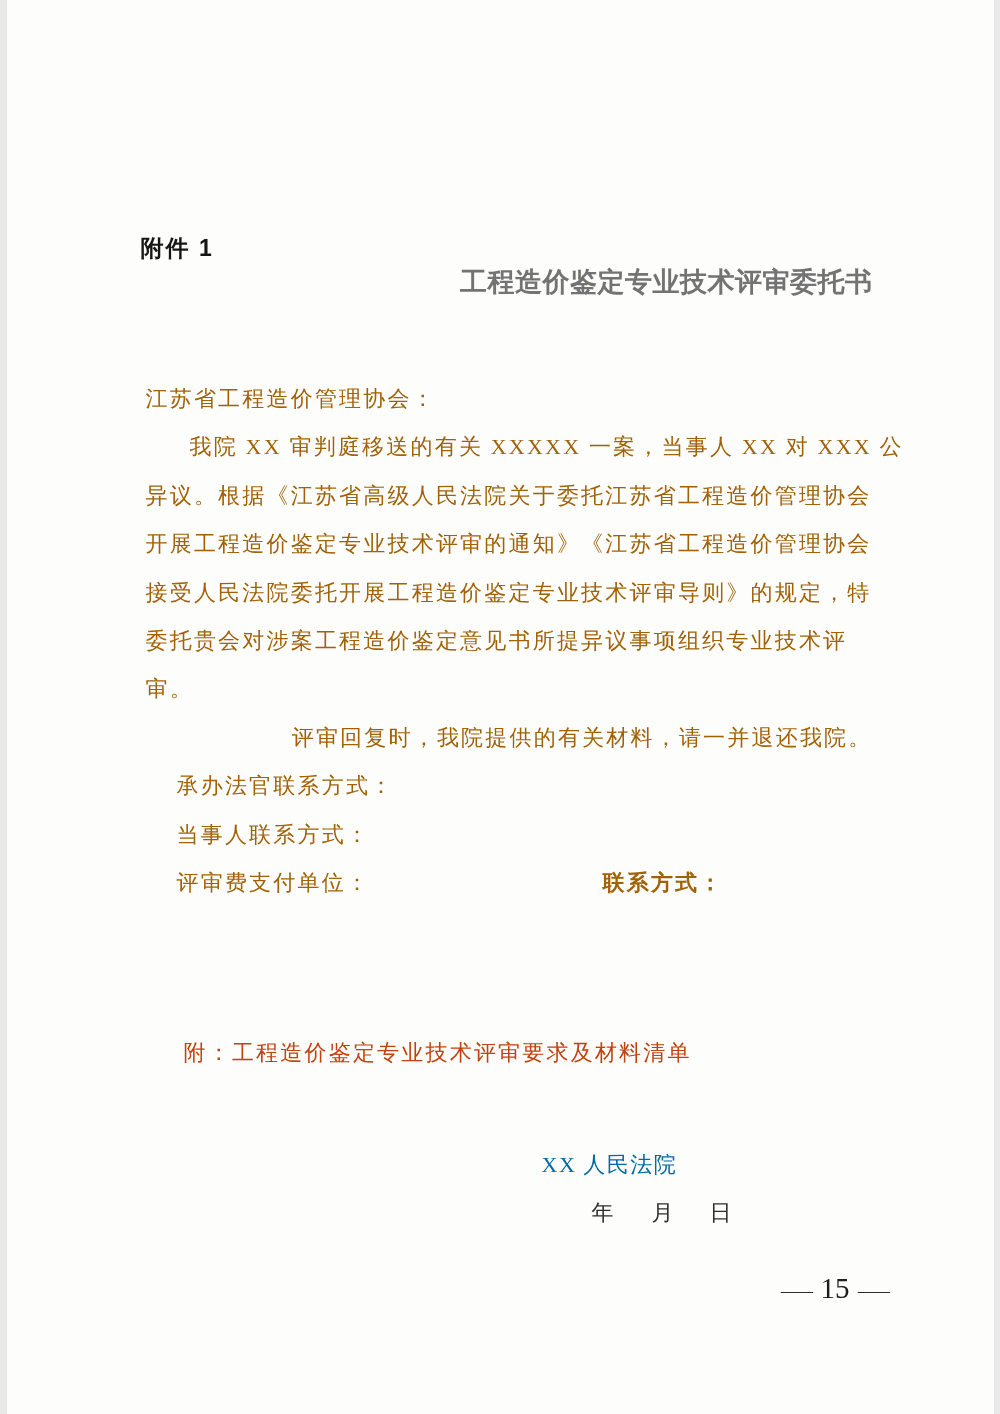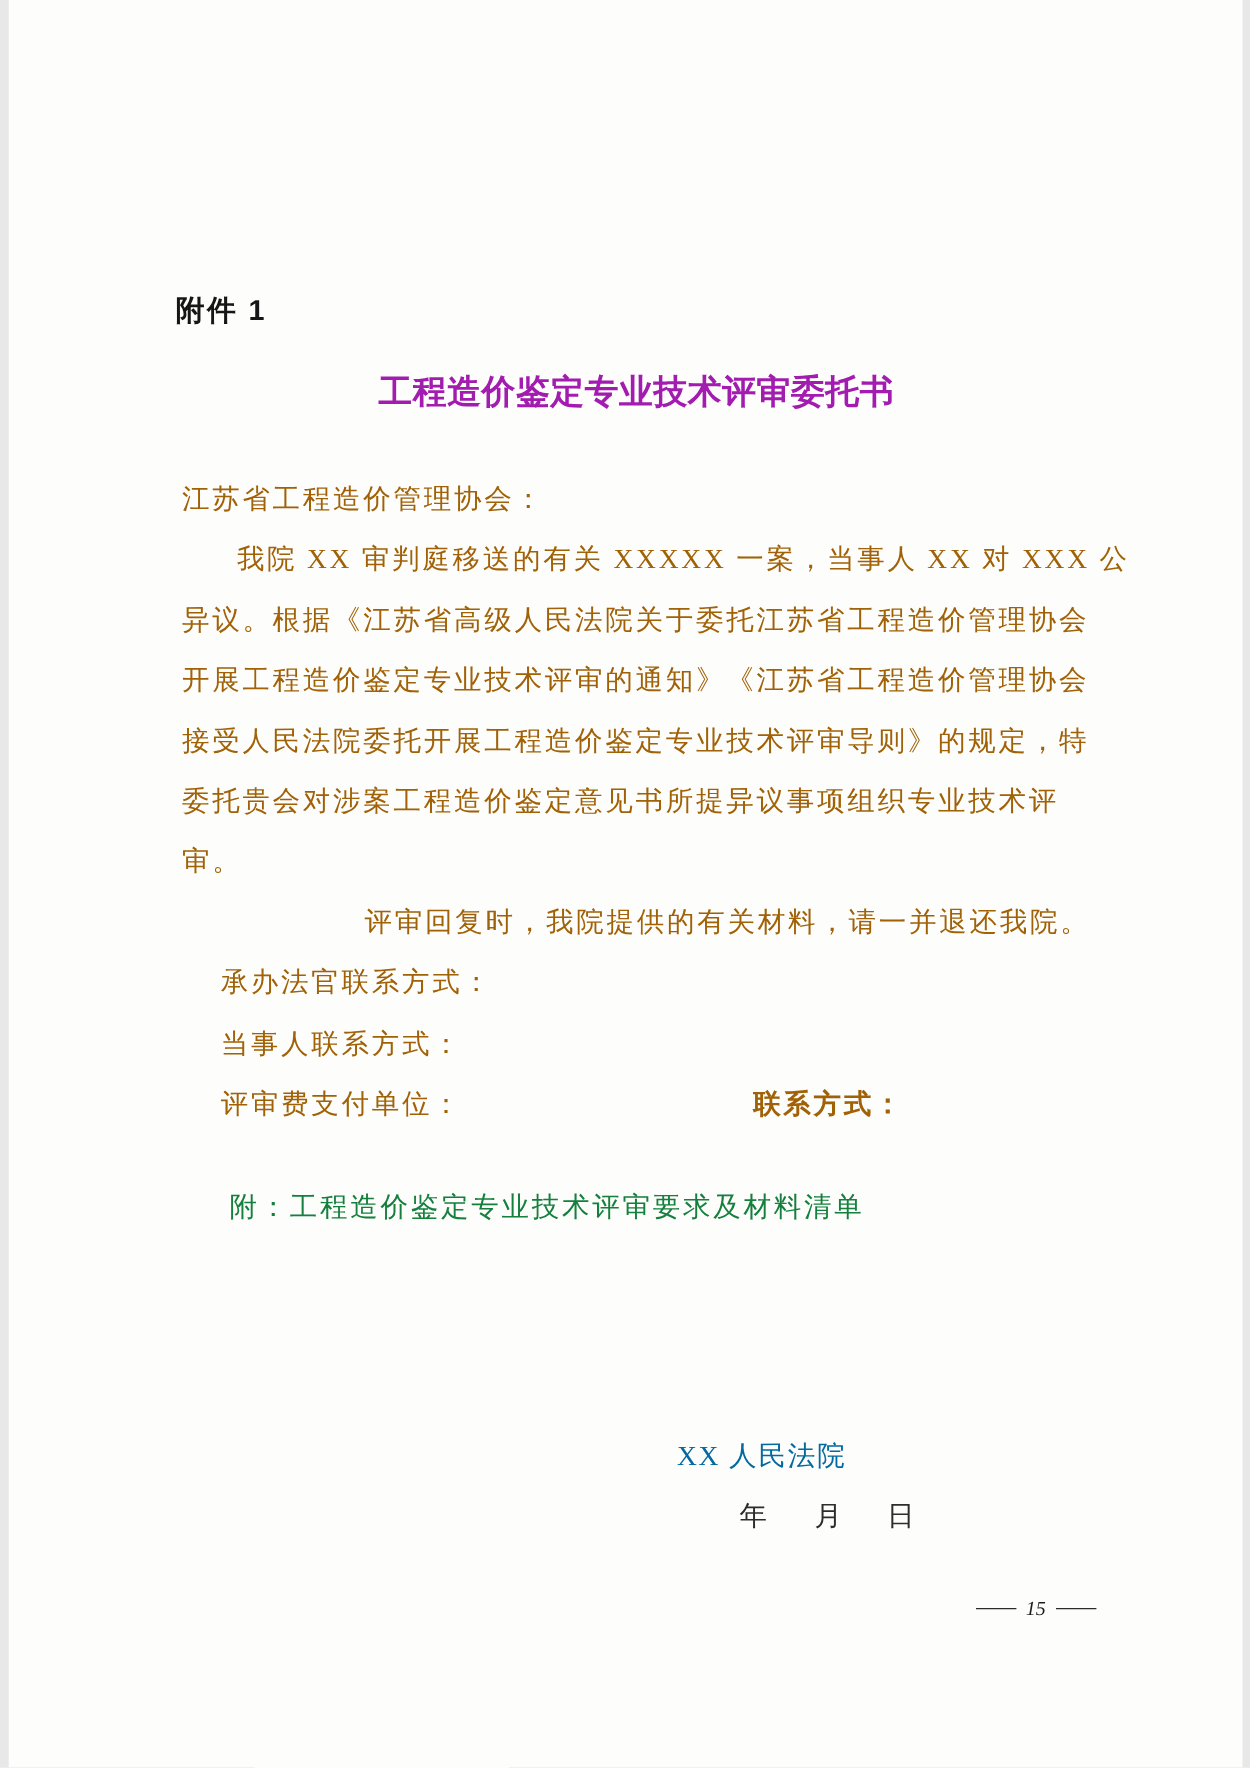"工程造价鉴定专业技术评审委托书" .doc-title { color: #a21caf -> #737373; text-align: center -> right; top: 295px -> 264px }
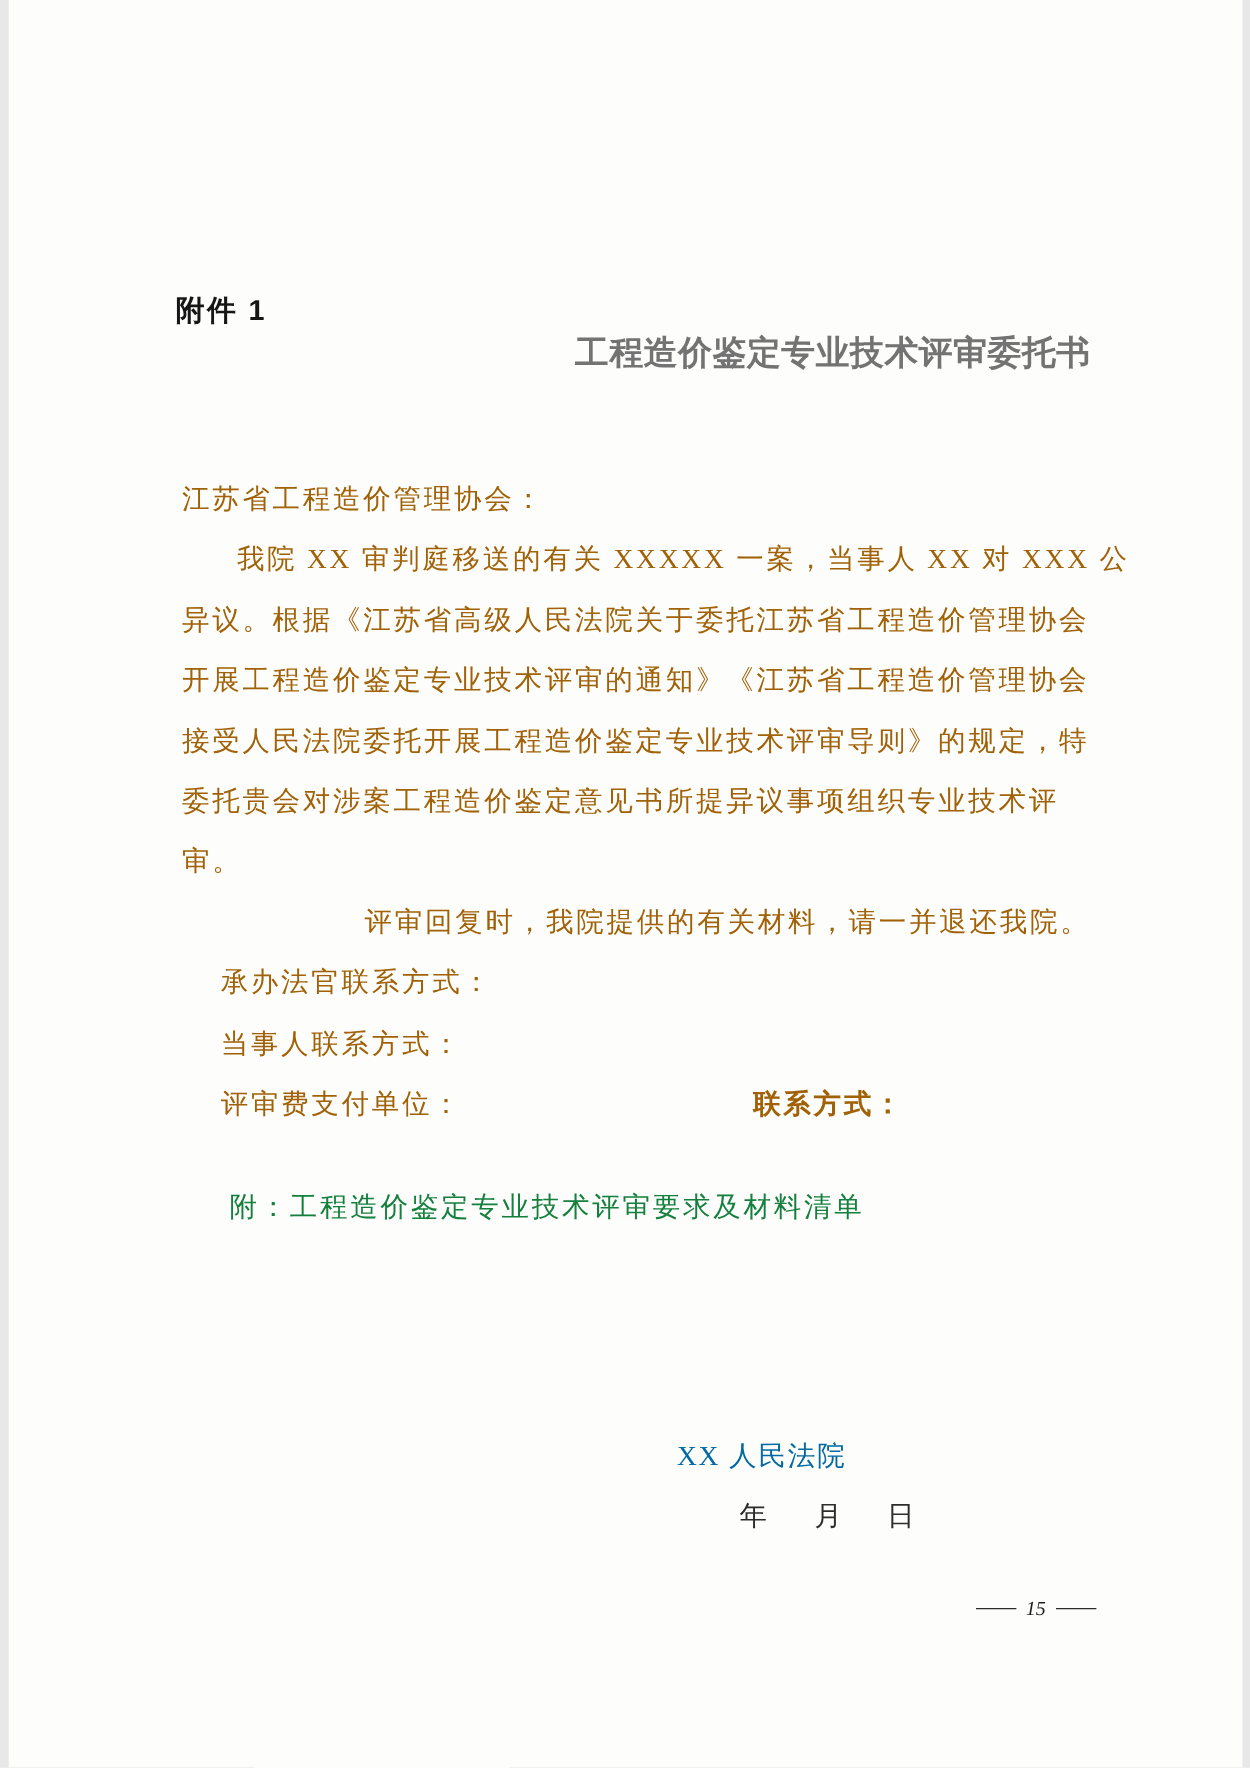"附：工程造价鉴定专业技术评审要求及材料清单" .attachment-note { color: #15803d -> #c2410c; top: 951px -> 1038px }
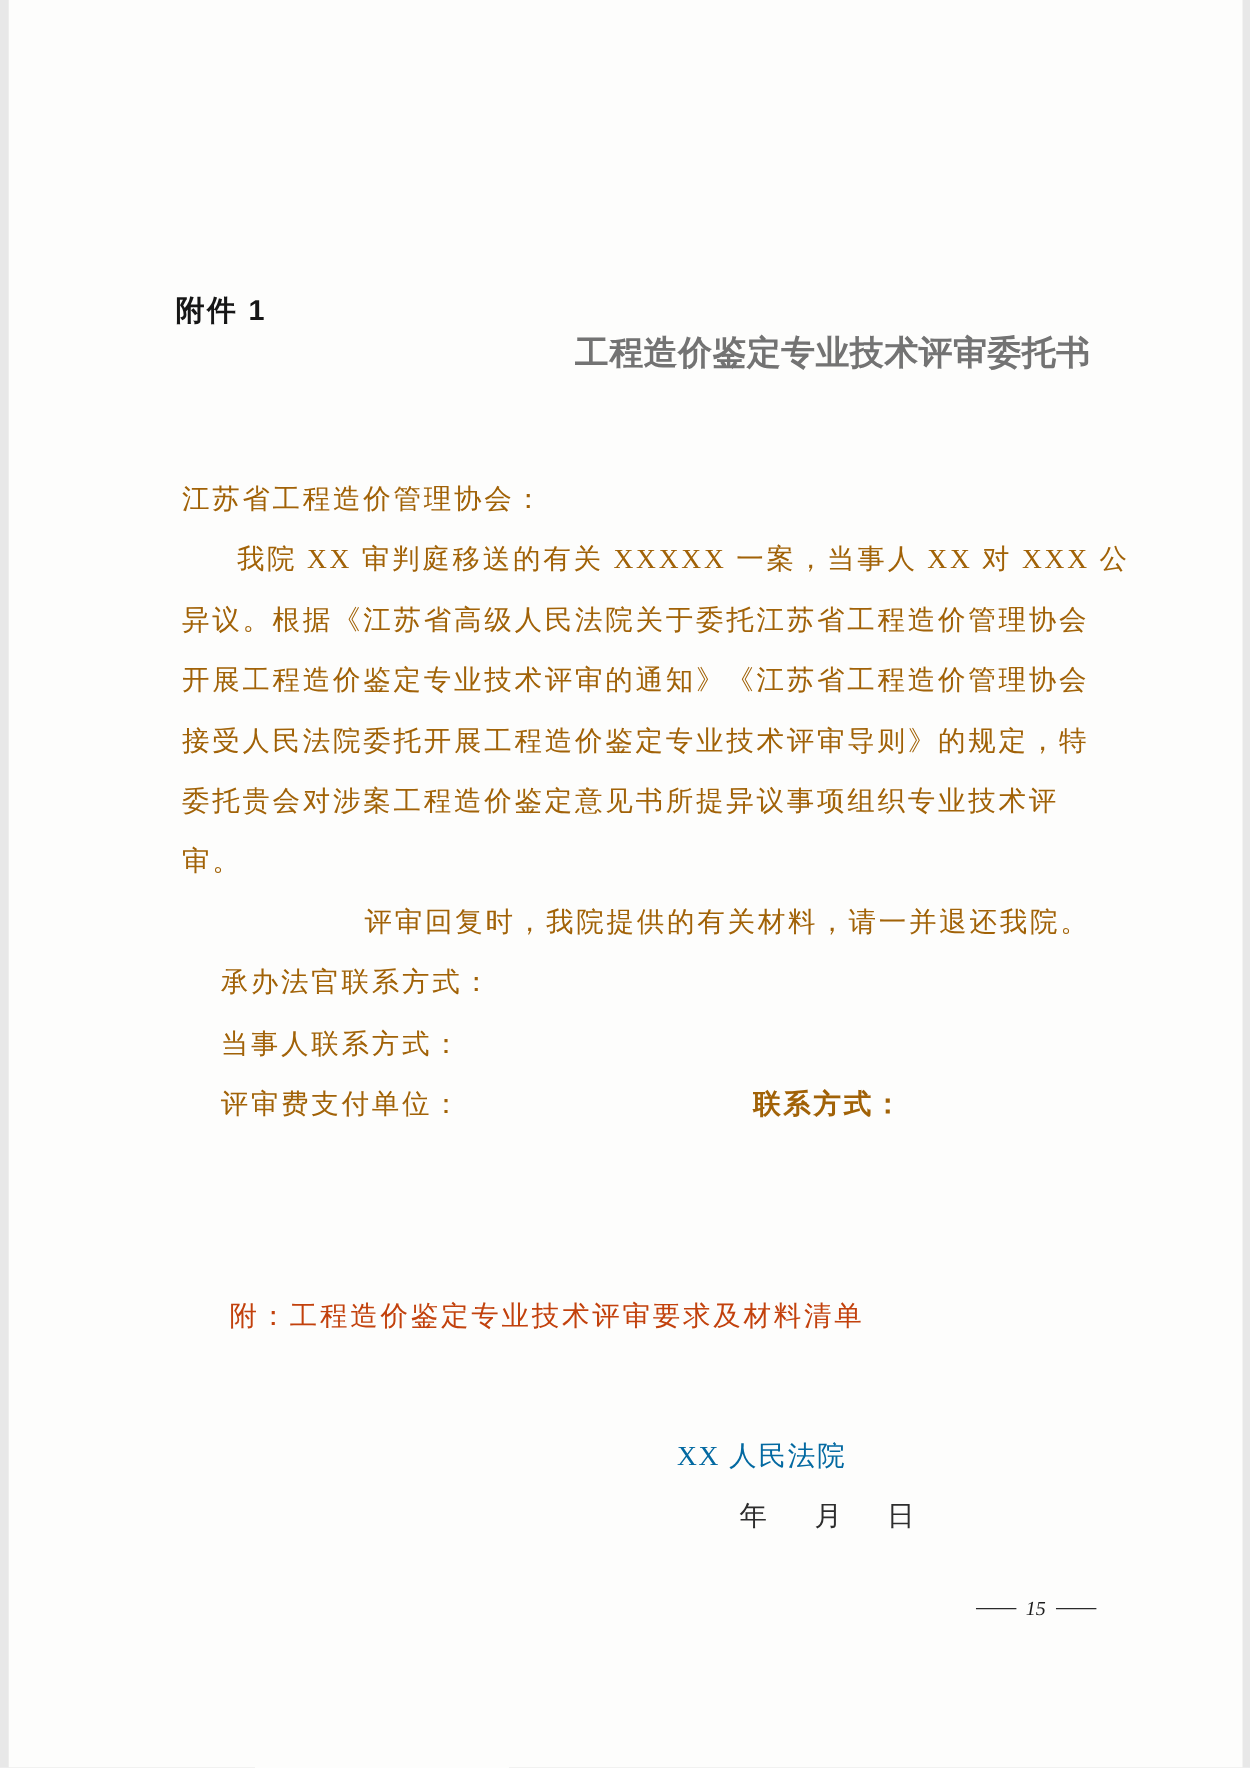"15" .page-footer .num { font-size: 16px -> 29px; font-style: italic -> none }
